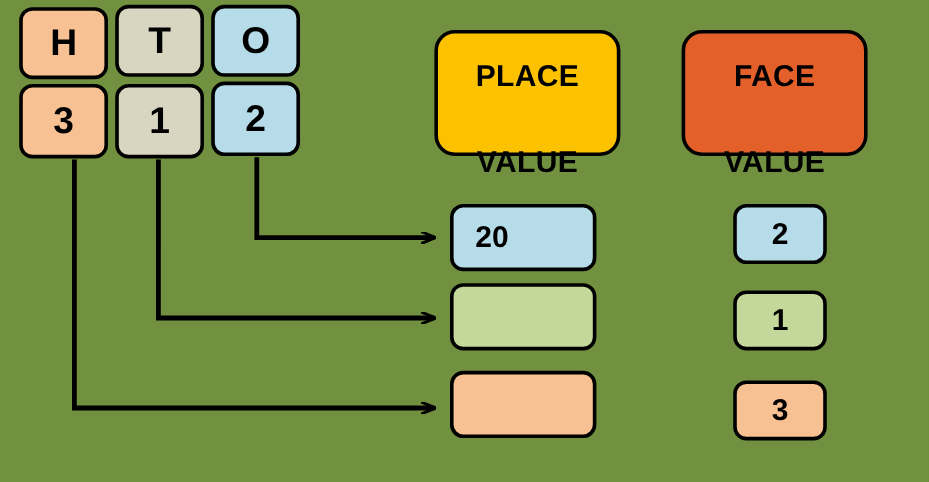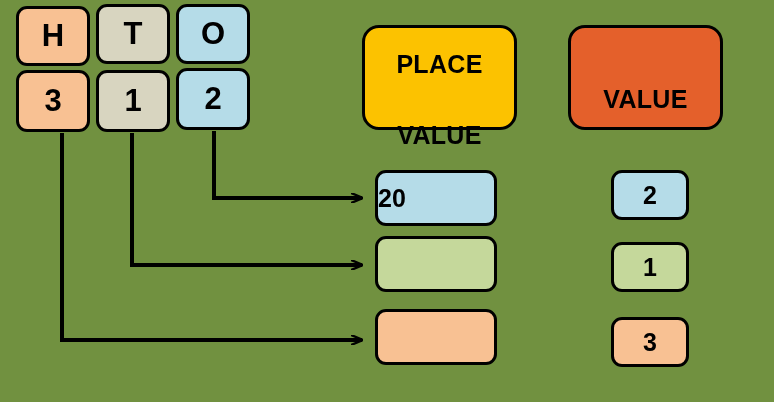"FACE" span { html: none -> <span>FACE</span> }
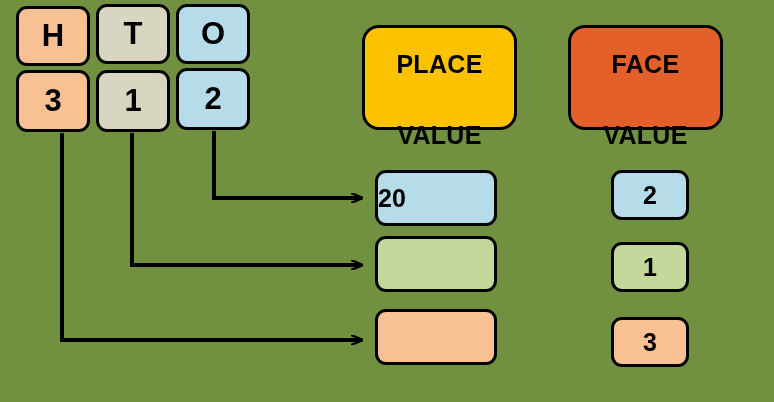"20" .pv { padding-left: none -> 18px }
